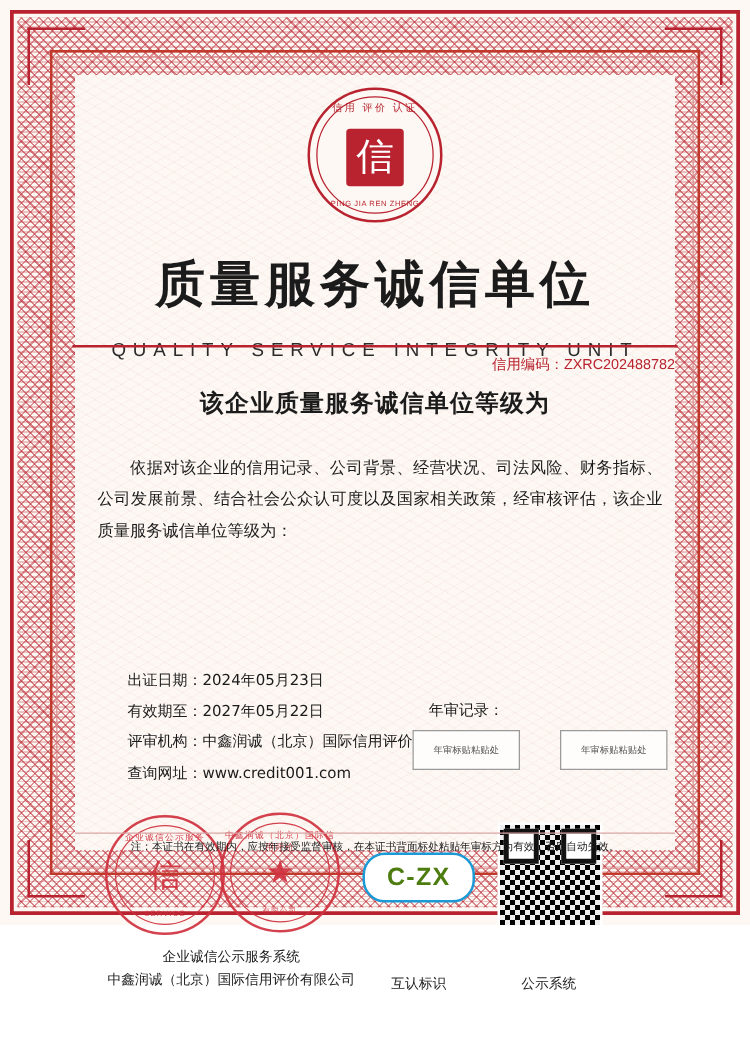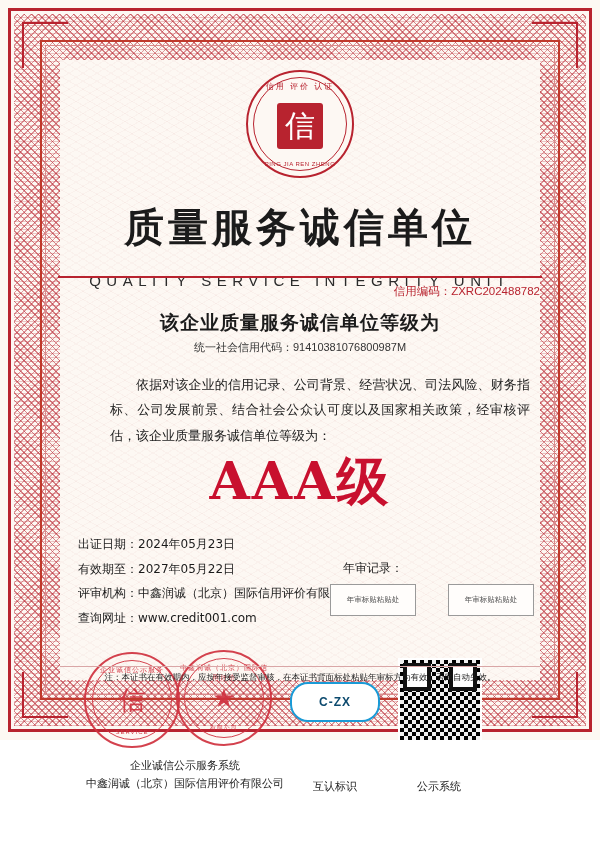"统一社会信用代码：91410381076800987M" div.credit-code { html: <div> <span>统一社会信用代码：</span><span>91410381076800987M</span> </div> -> none }
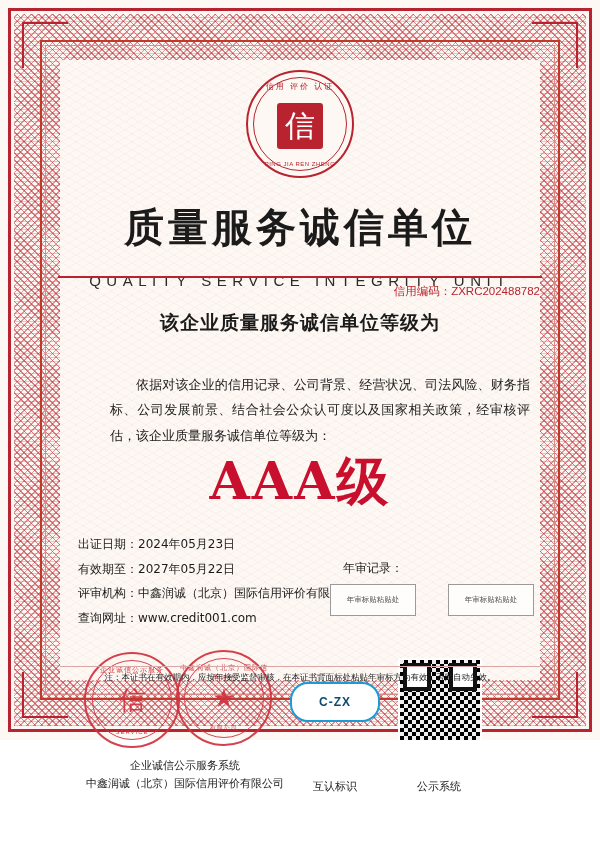"依据对该企业的信用记录、公司背景、经营状况、司法风险、财务指标、公司发展前景、结" .body-text { margin-left: 32px -> none; top: 320px -> 310px }
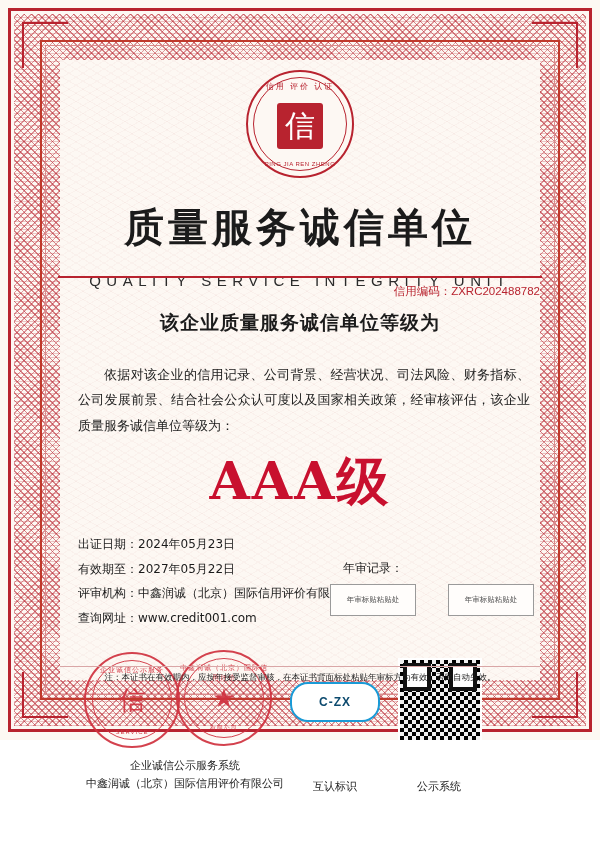"AAA级" div.grade { html: <div>AAA级</div> -> none }
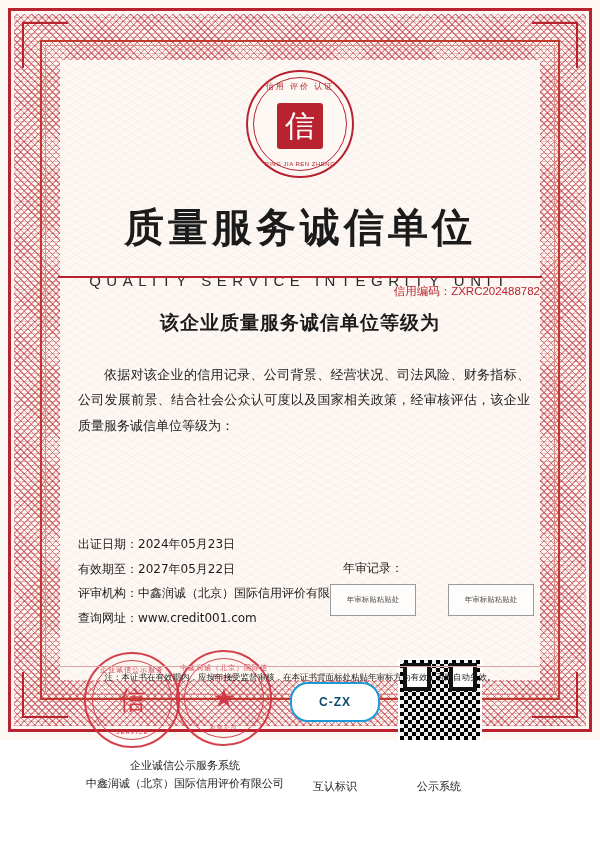"出证日期：2024年05月23日" .details div { margin-left: none -> 24px }
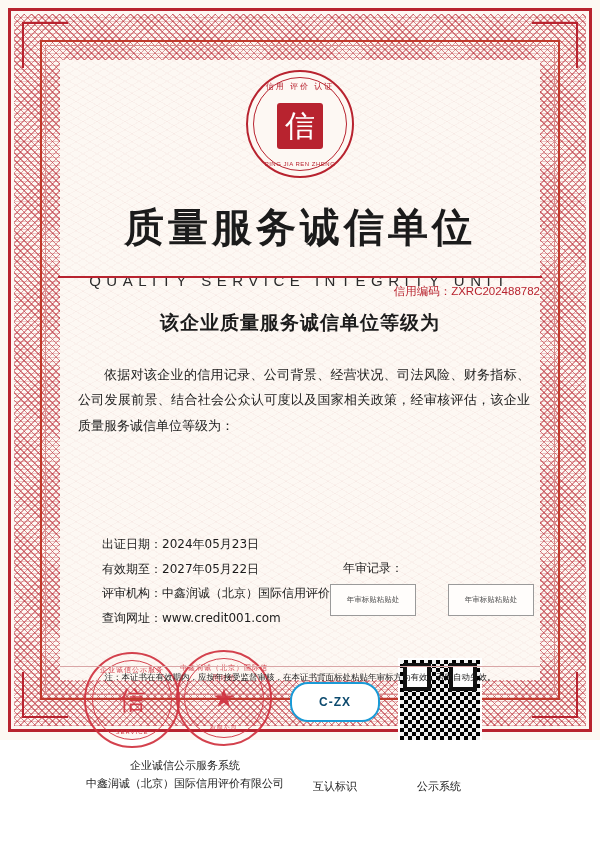"C-ZX" .mark-logo { color: #0c4a6e -> #4d7c0f; font-size: 12px -> 20px }
